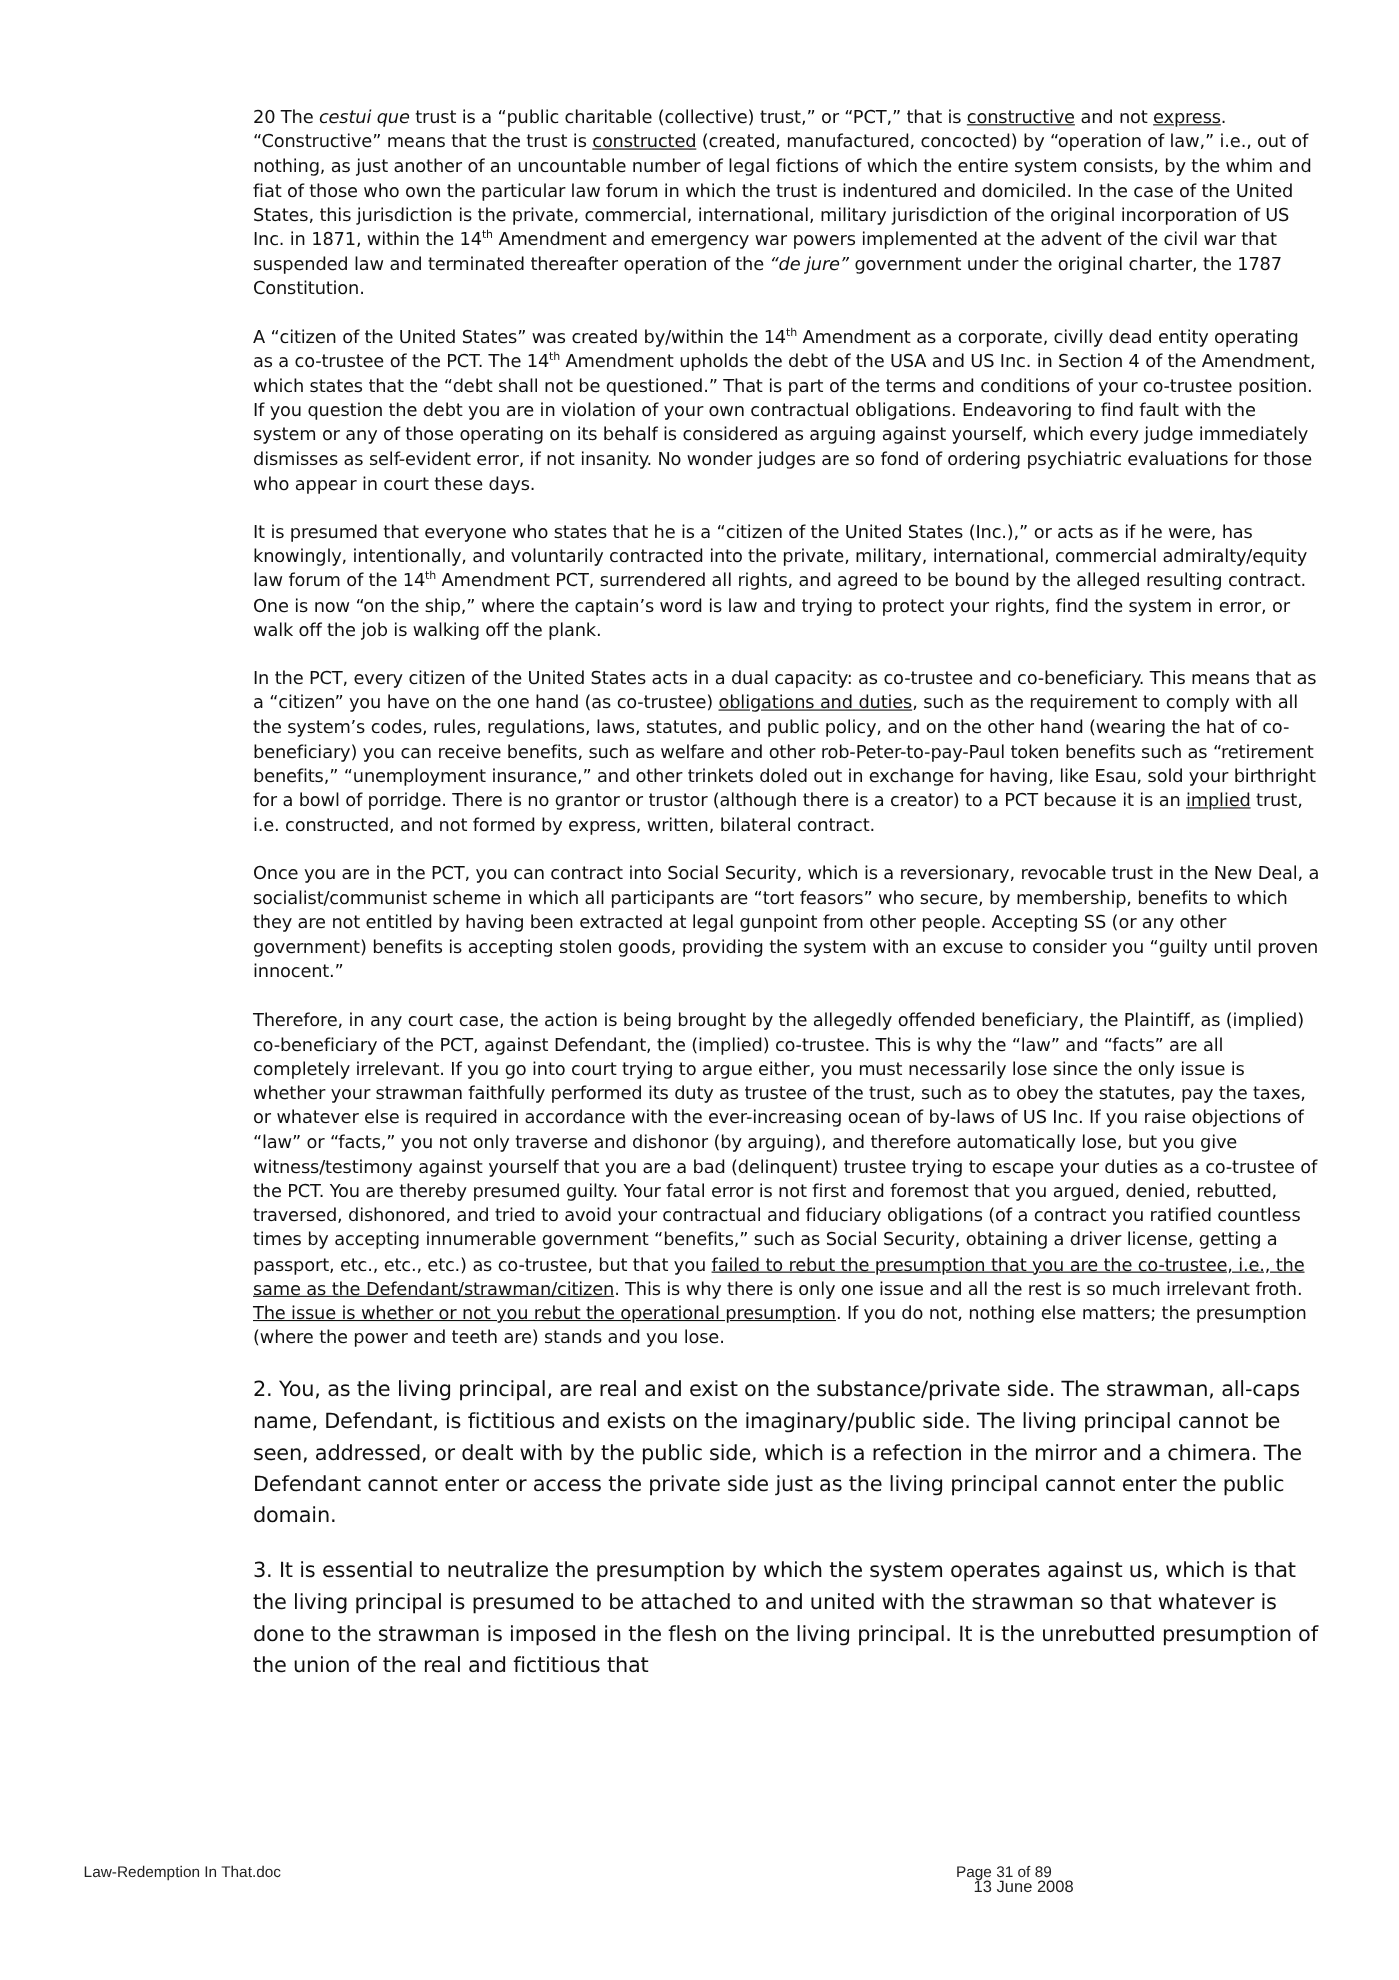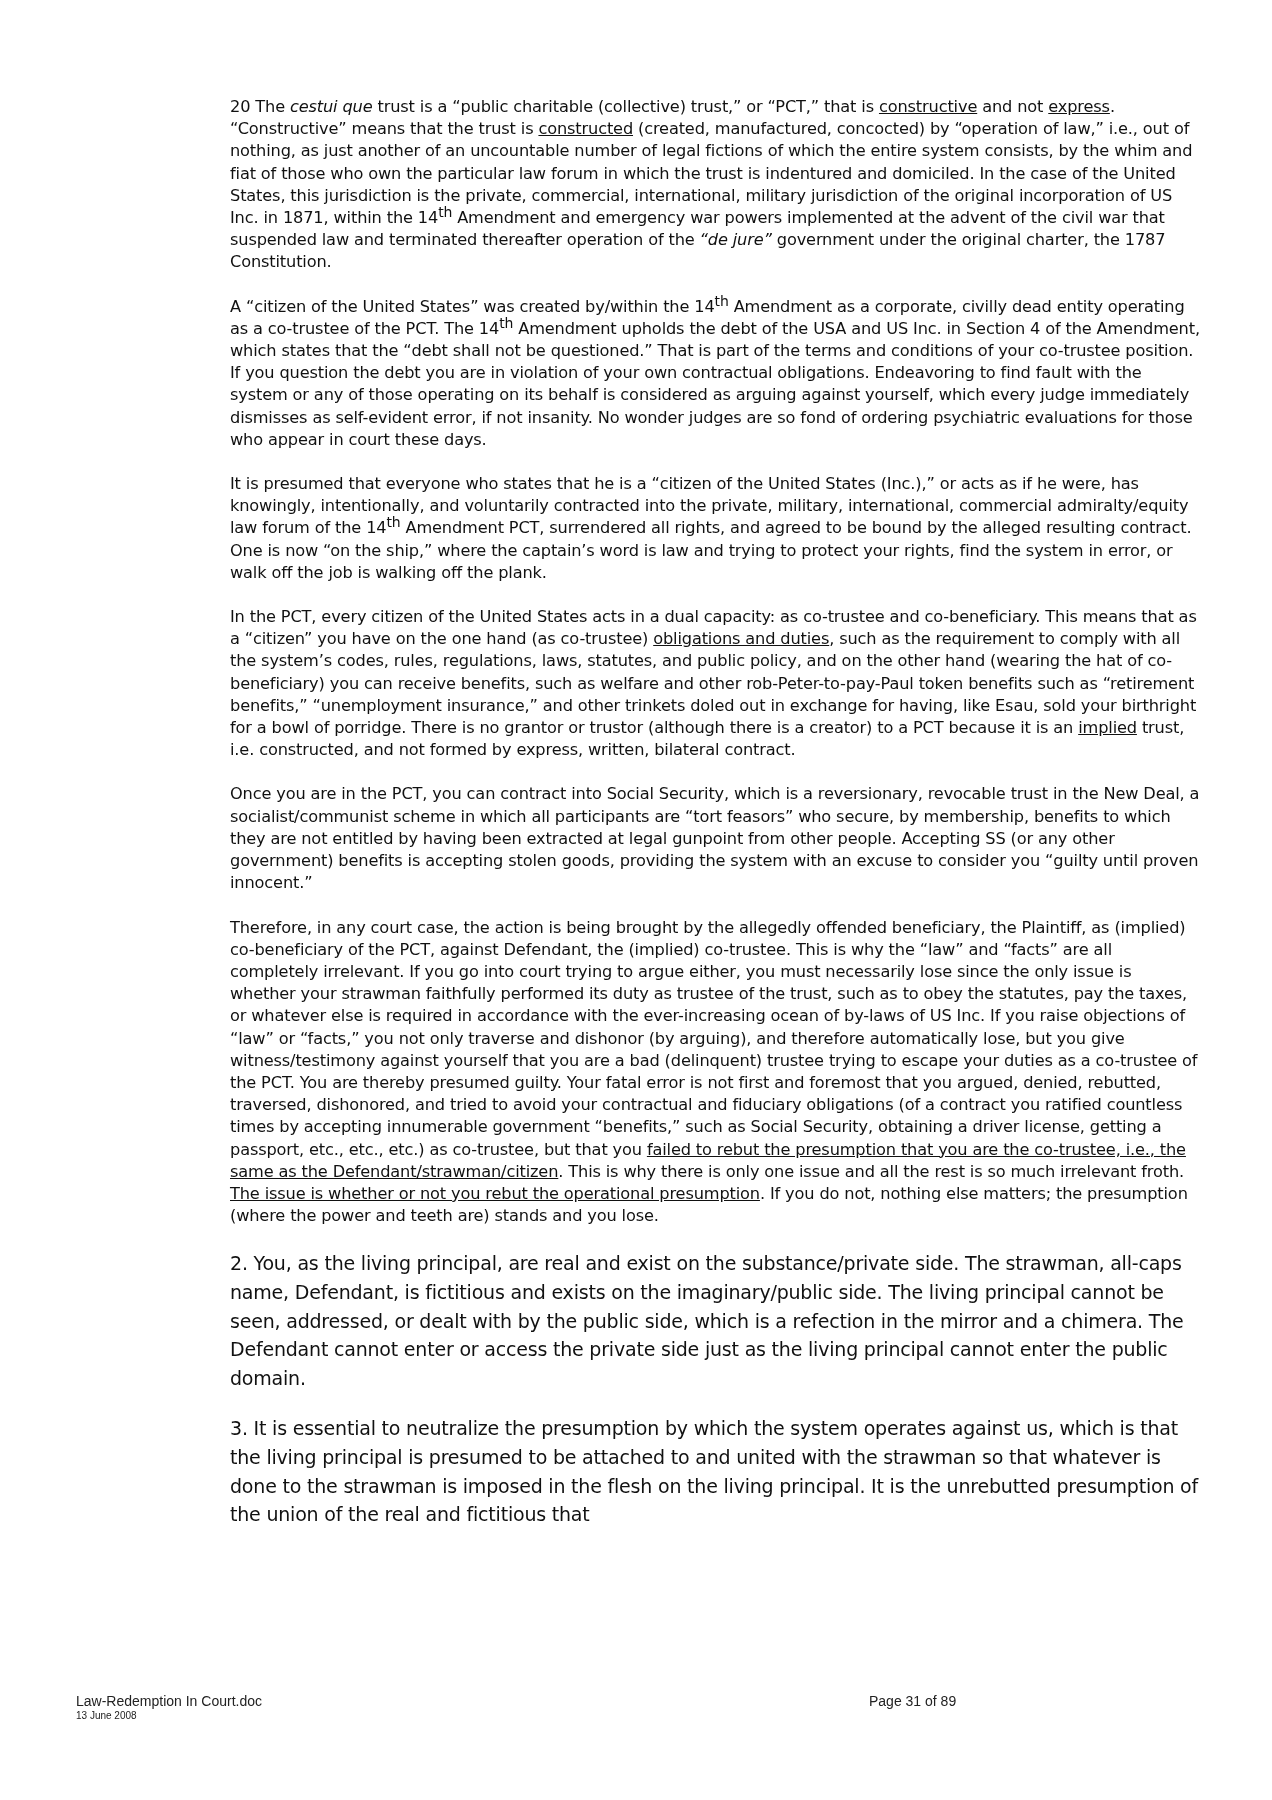"th" .para sup { font-size: 14px -> 10px }
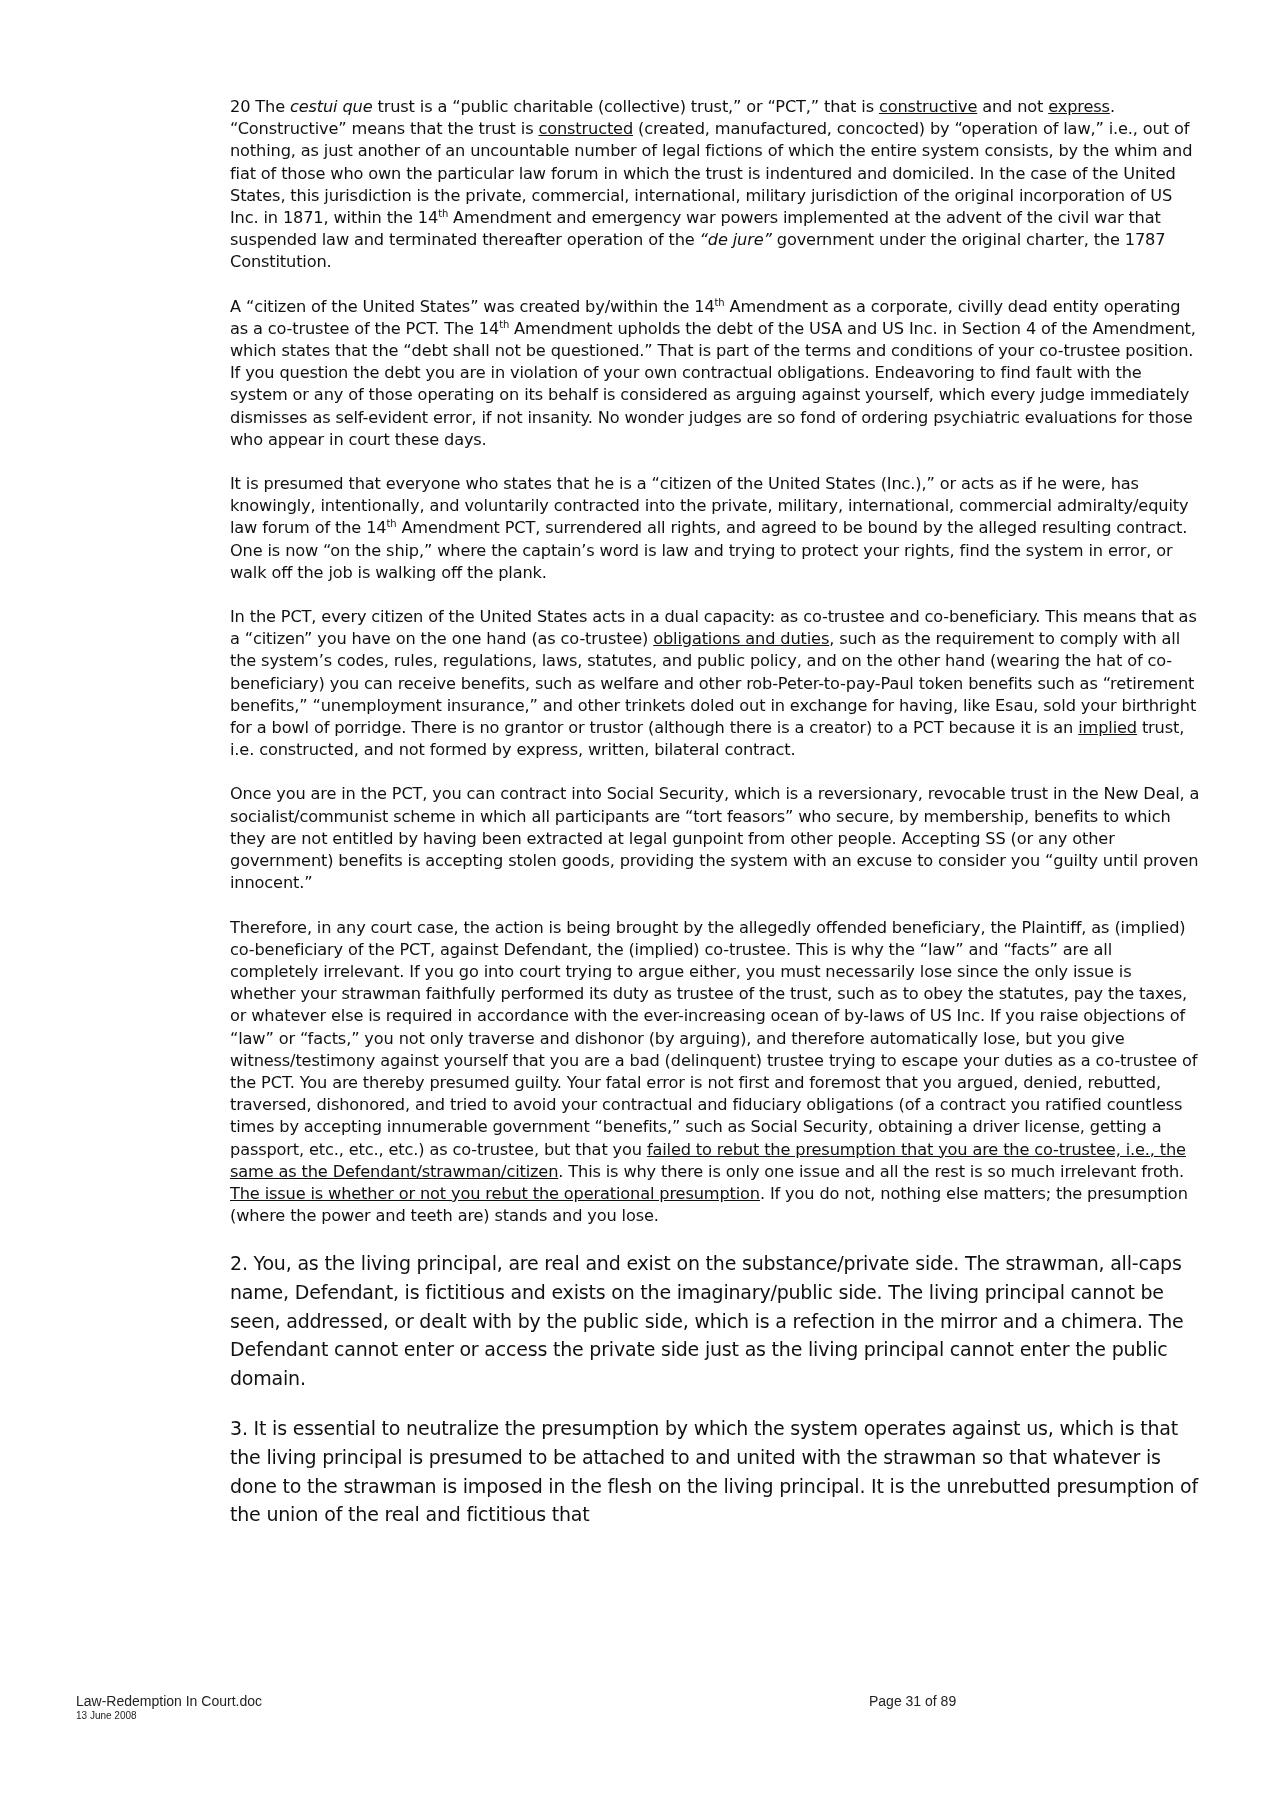"Law-Redemption In Court.doc" div.doc-name { text: Court.doc -> That.doc }
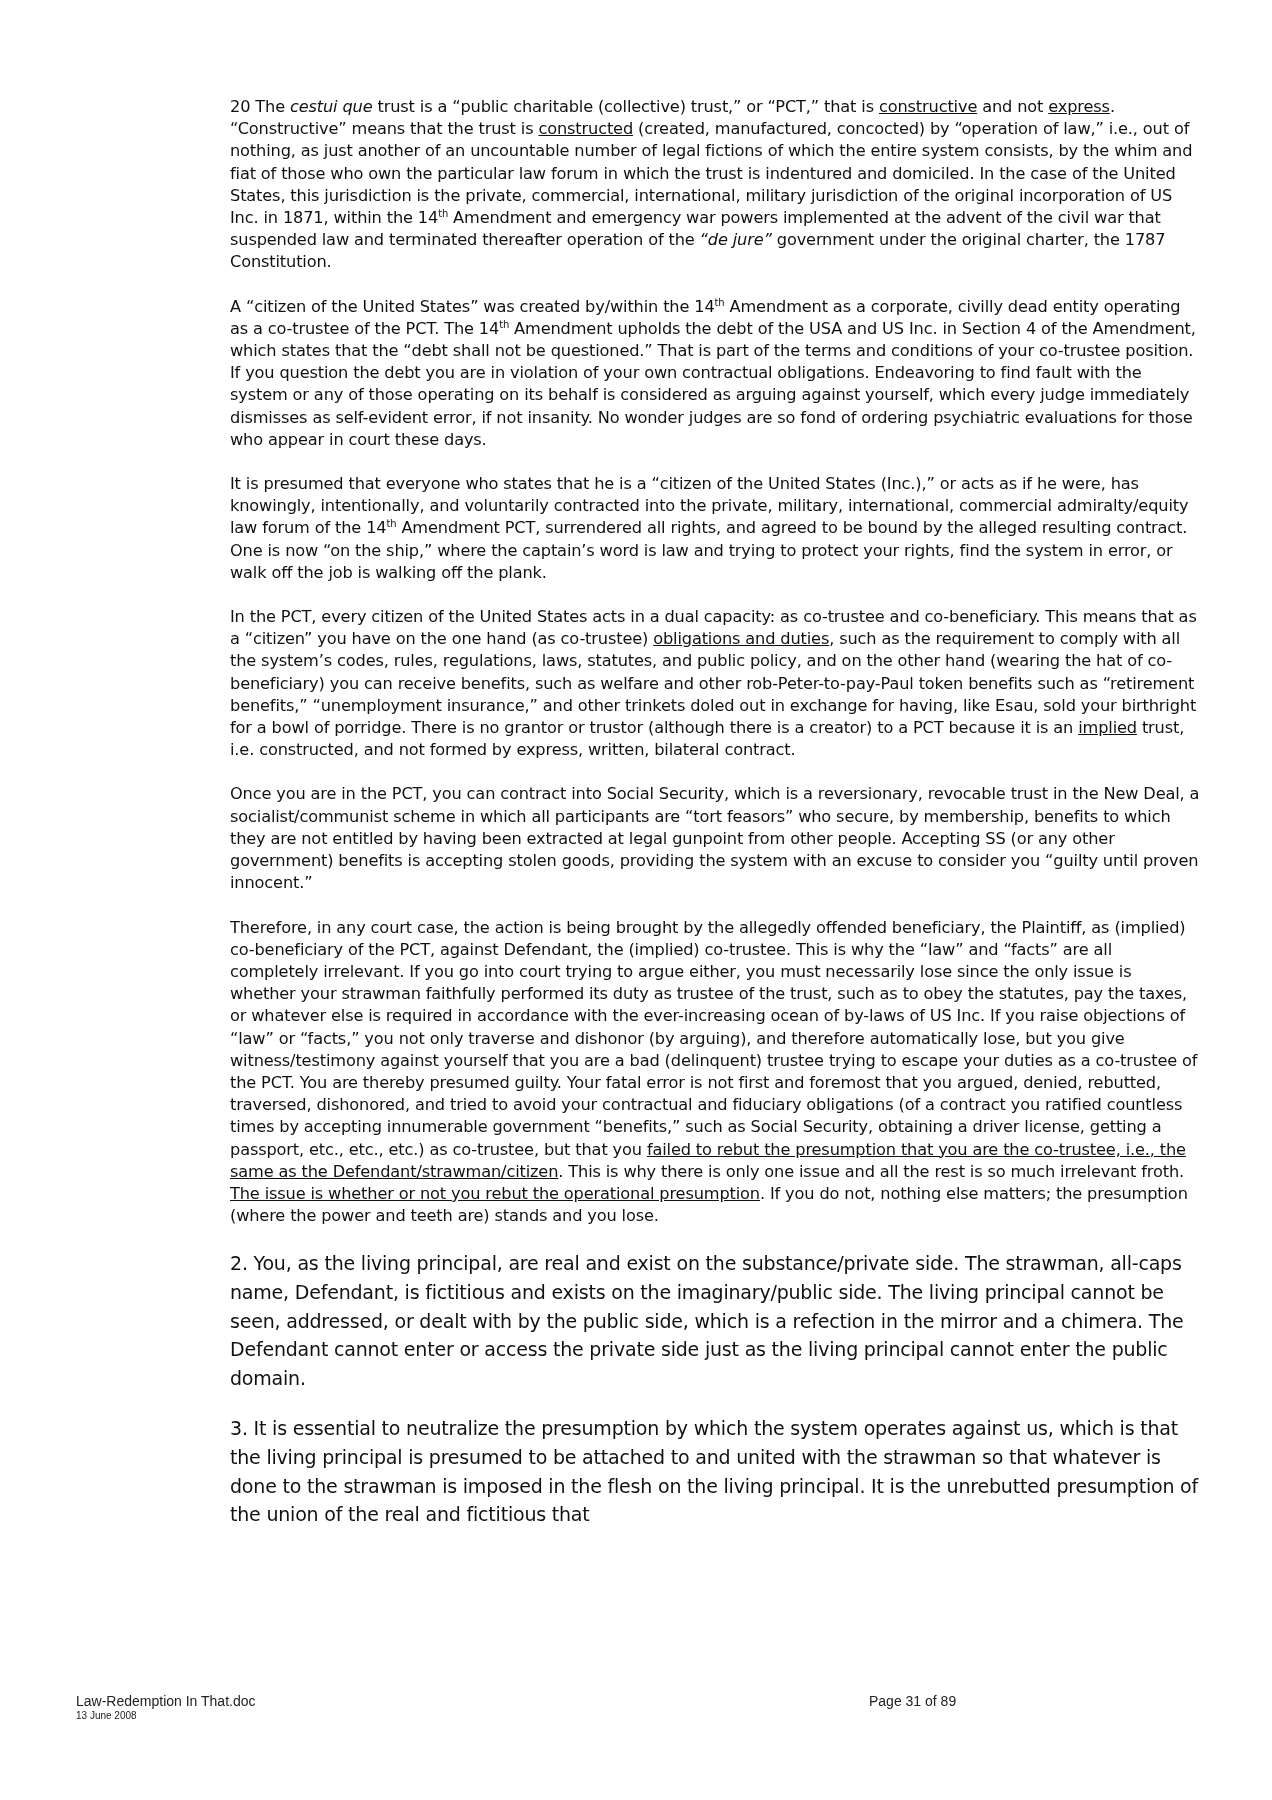"13 June 2008" .footer .doc-date { font-size: 10px -> 15px; text-align: none -> right }
